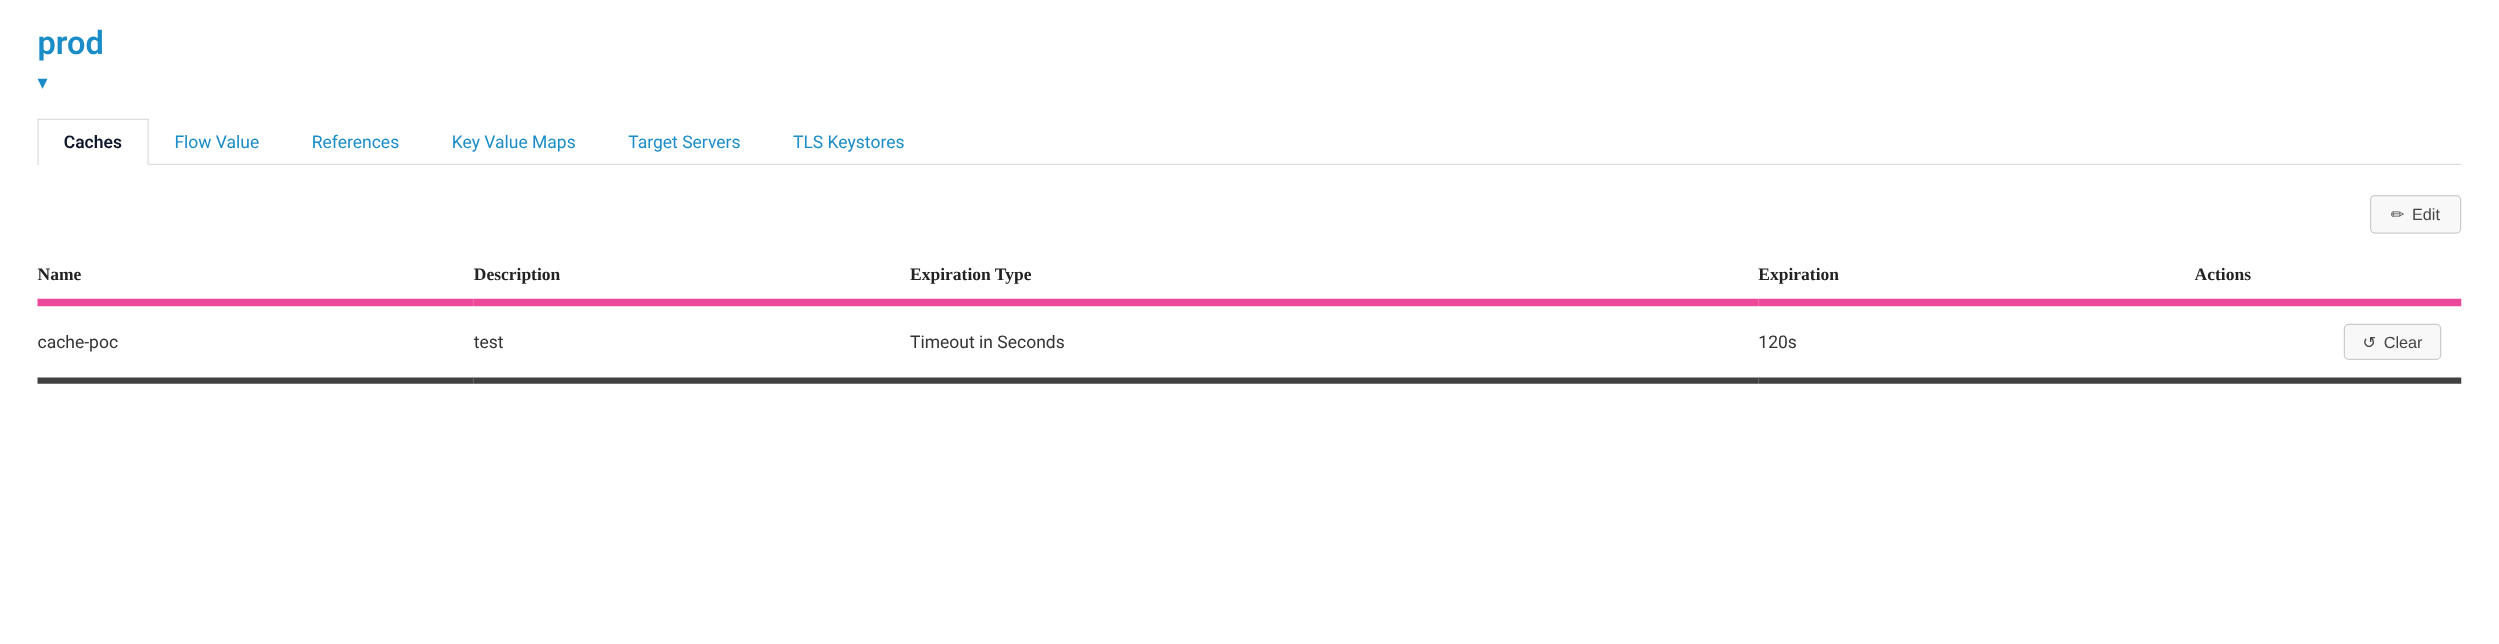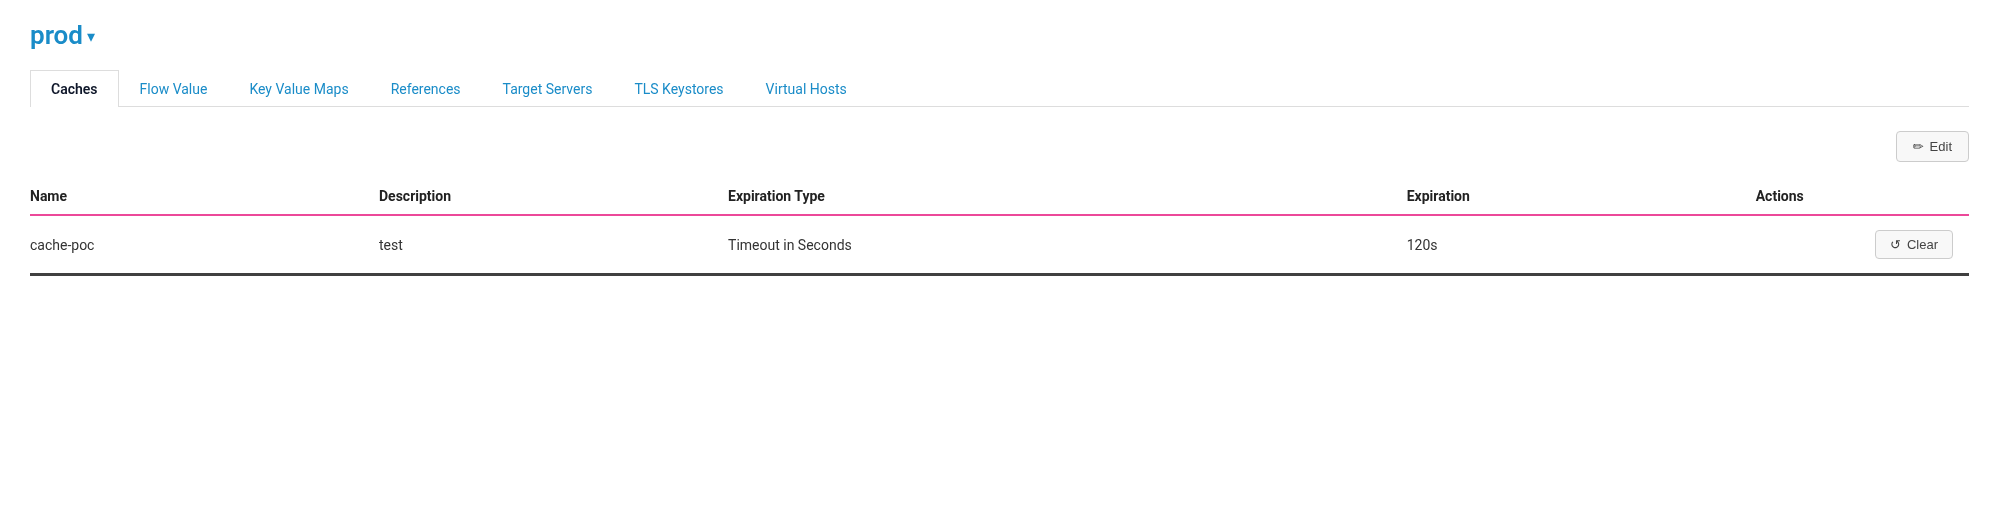"prod" .env-selector { align-items: center -> none; flex-direction: none -> column }
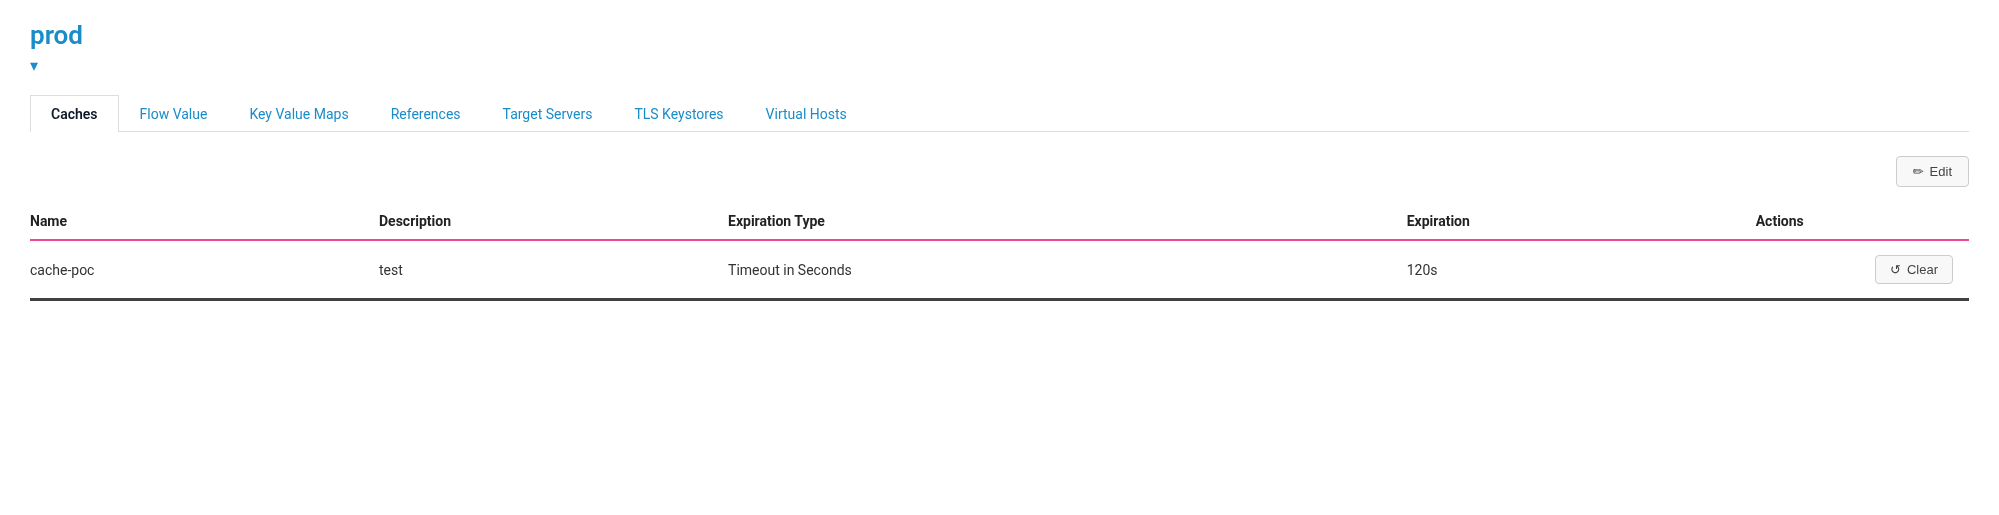"Key Value Maps" li.tab-item { order: before "References" -> after "References" }
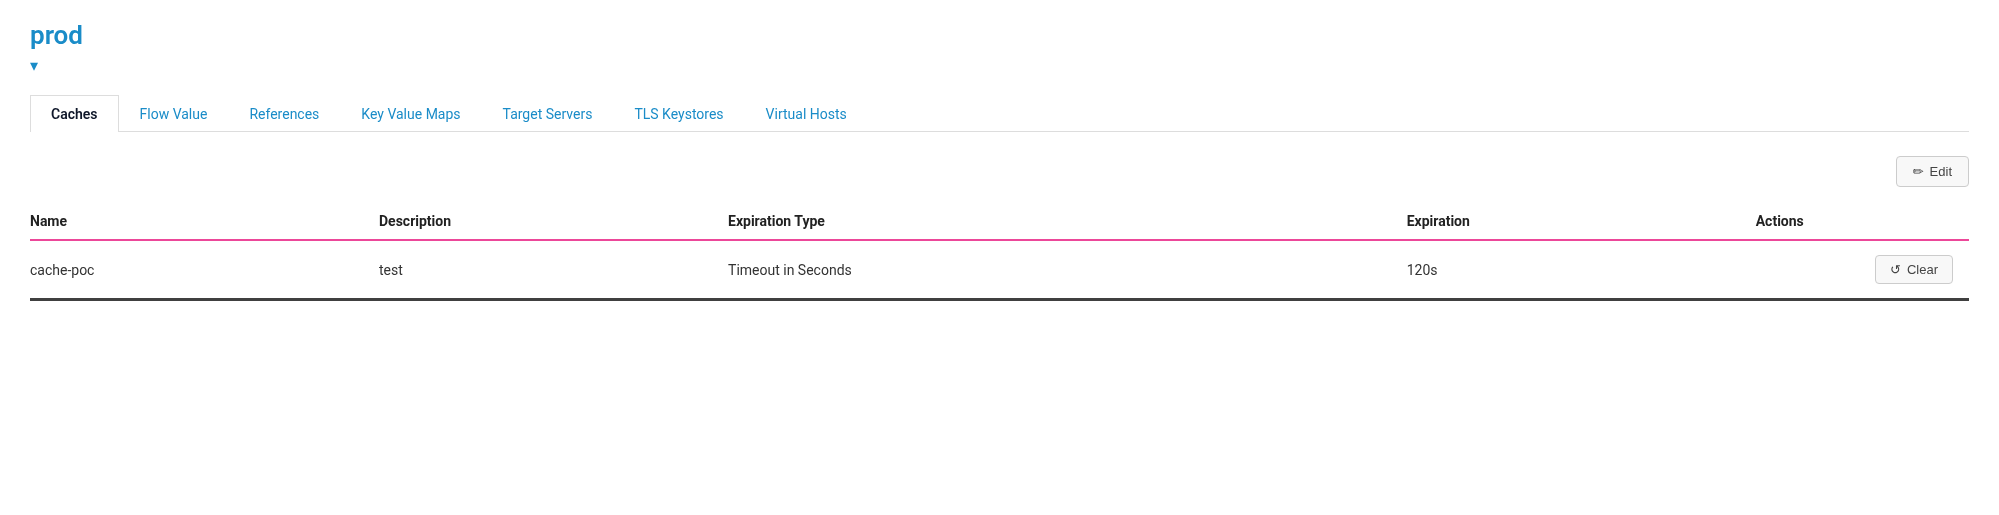"Virtual Hosts" li.tab-item { html: <li>Virtual Hosts</li> -> none }
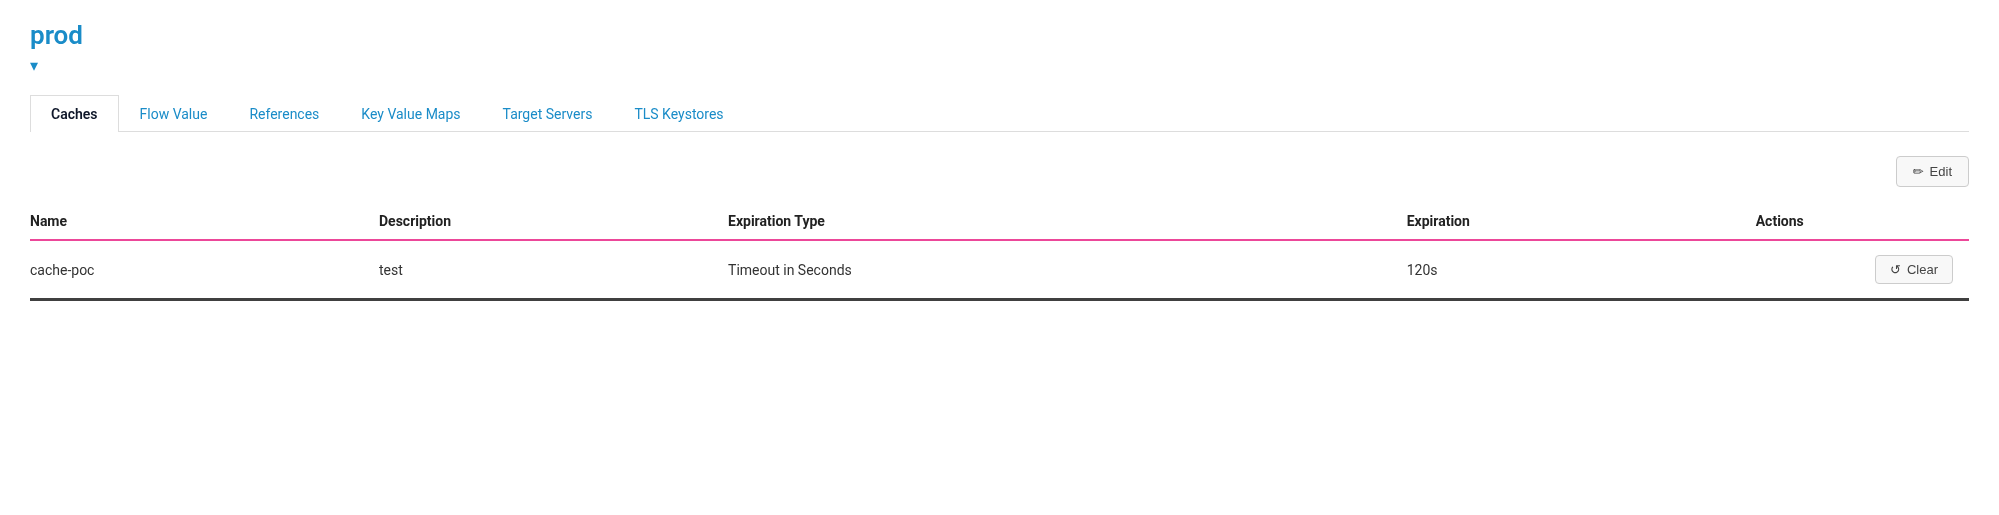"Name" .data-table thead tr { border-bottom: 2px solid #ec4899 -> 6px solid #ec4899; font-family: none -> Liberation Serif, serif }
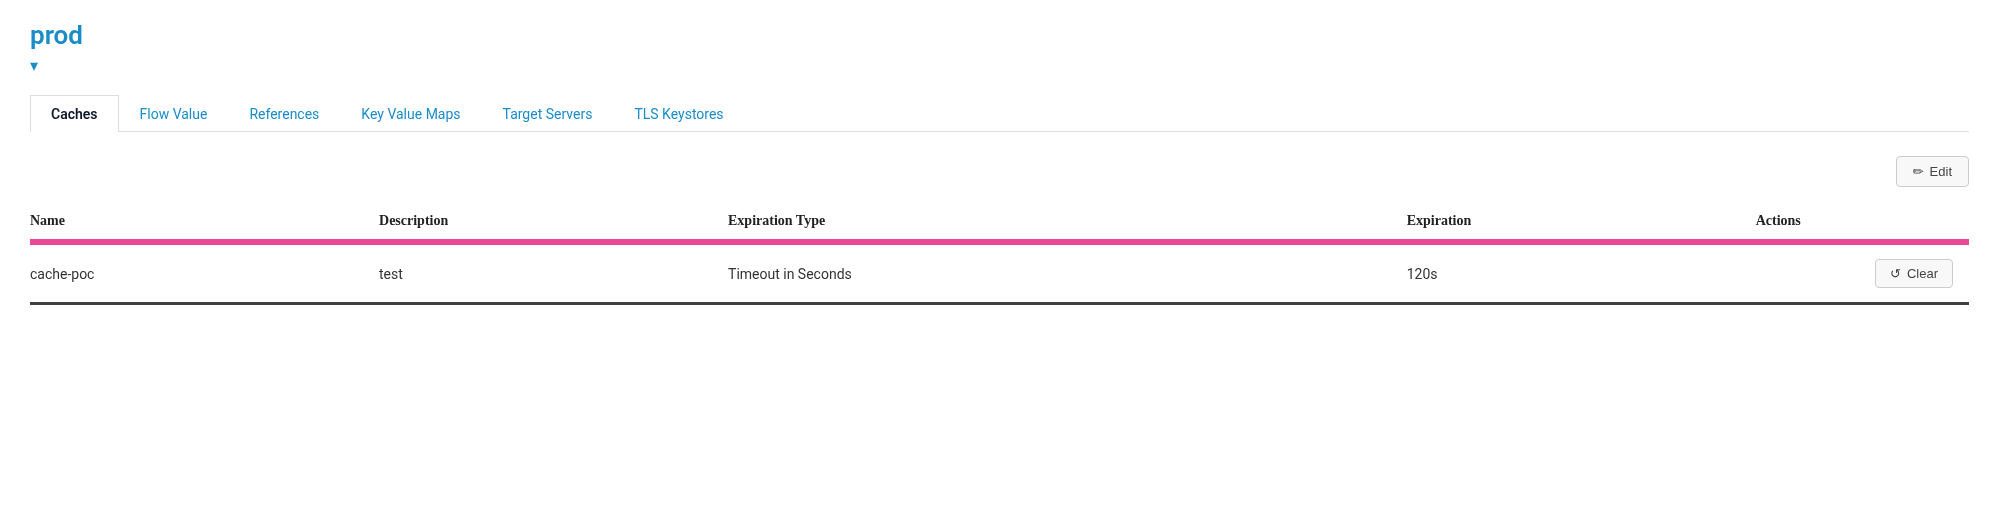"cache-poc" .data-table td { border-bottom: 3px solid #404040 -> 5px solid #404040 }
